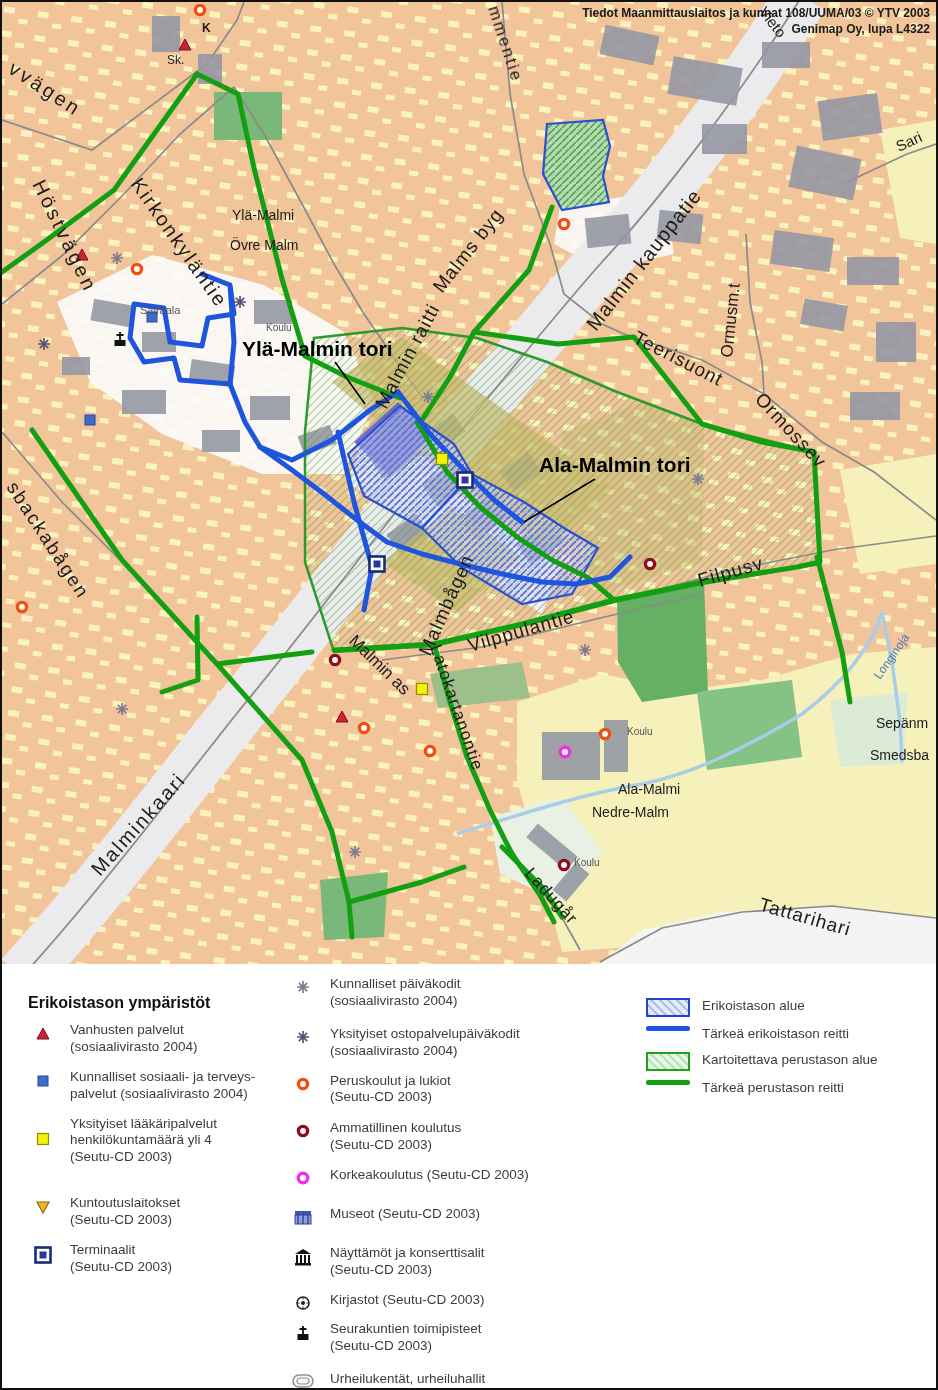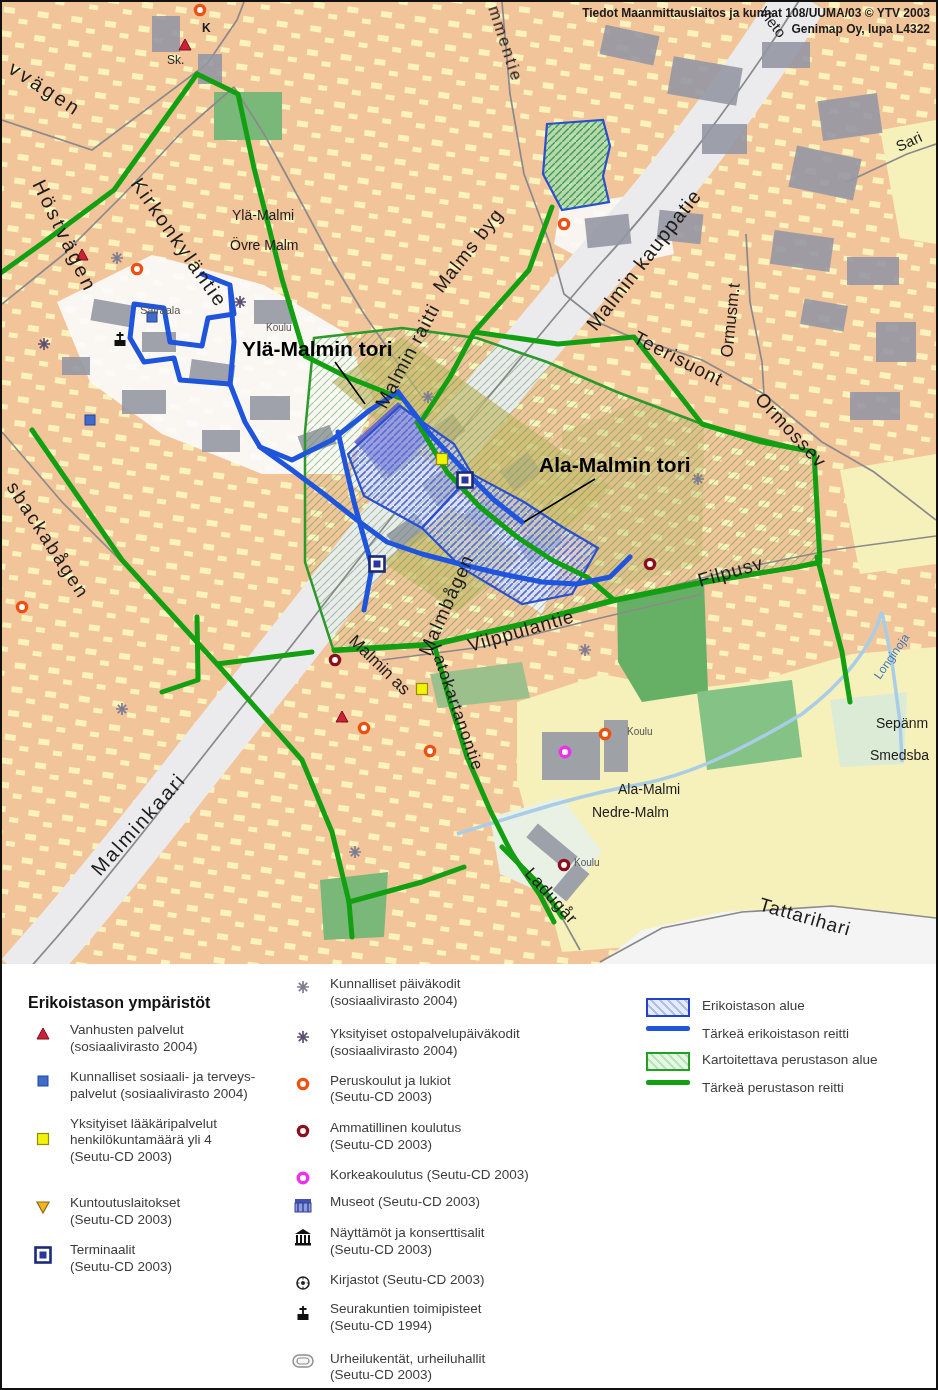"Korkeakoulutus (Seutu-CD 2003)" div.leg-item { margin-bottom: 8px -> 20px }
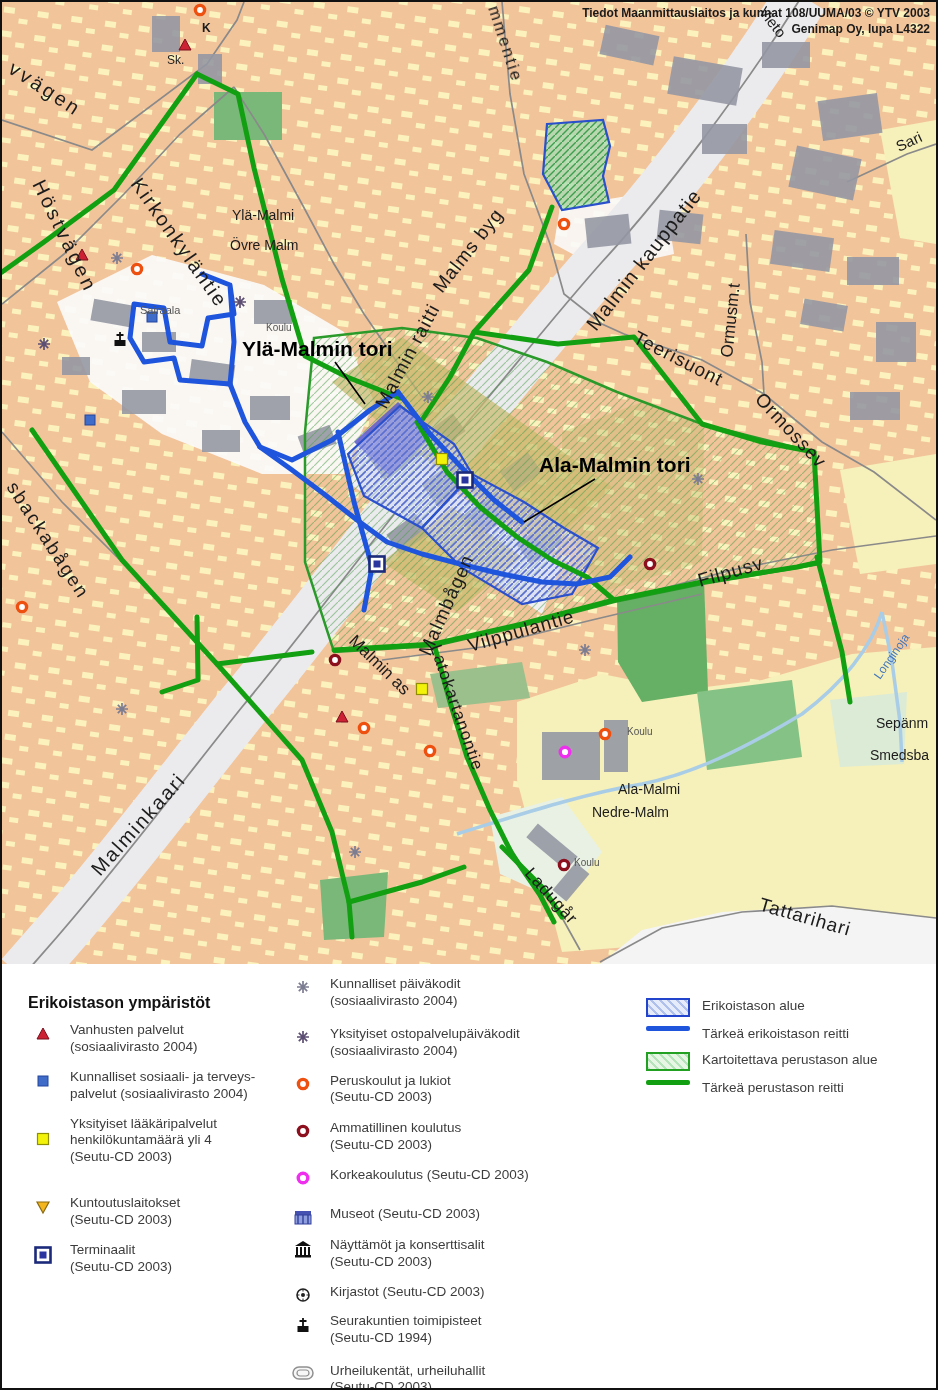"Museot (Seutu-CD 2003)" div.leg-item { margin-bottom: 10px -> 18px }
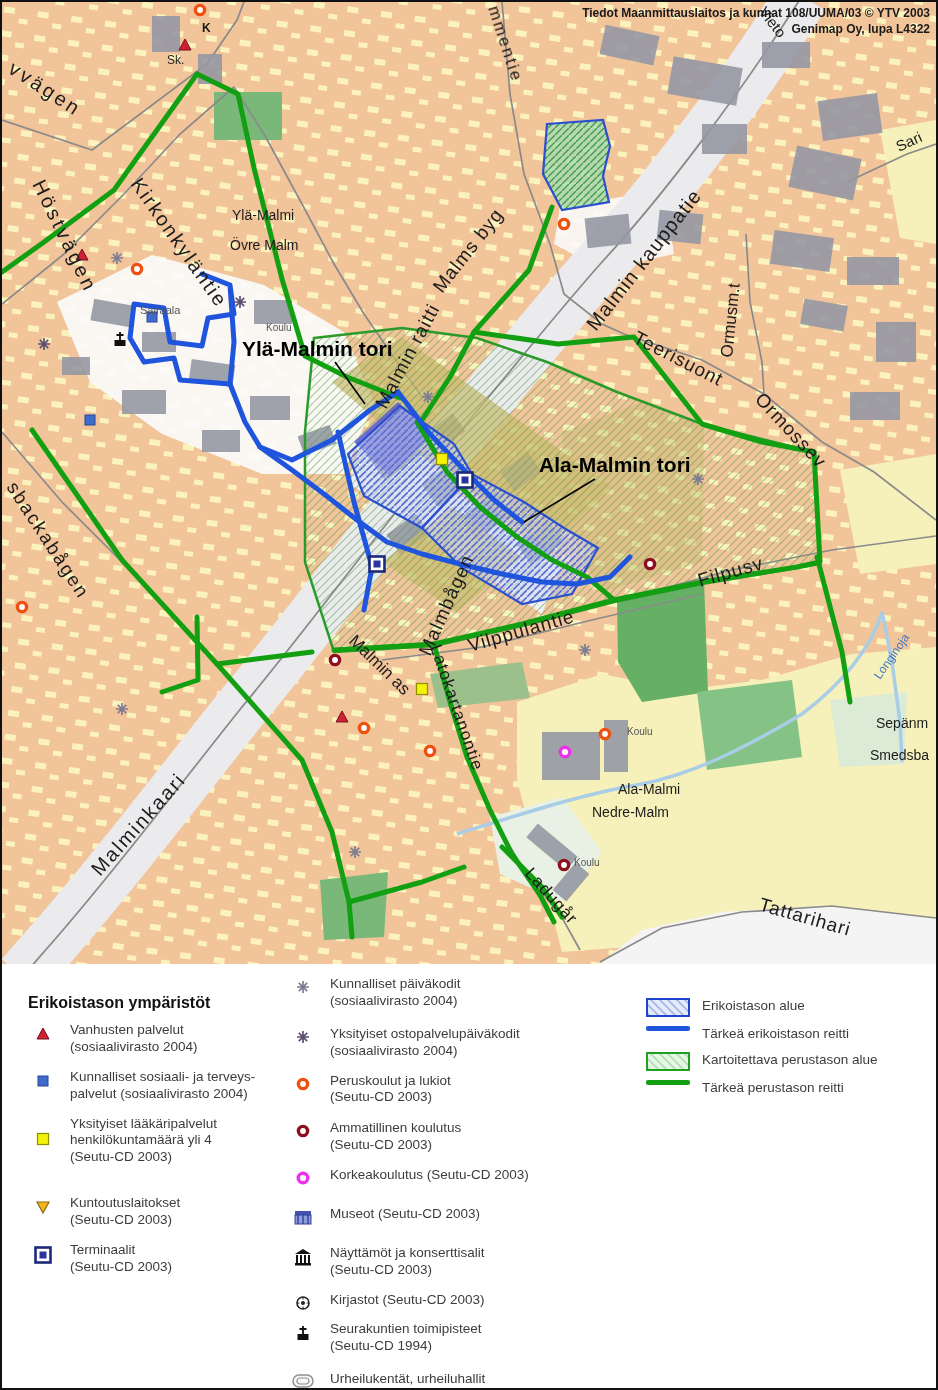"Seurakuntien toimipisteet" span.leg-text { text: 1994 -> 2003 }
